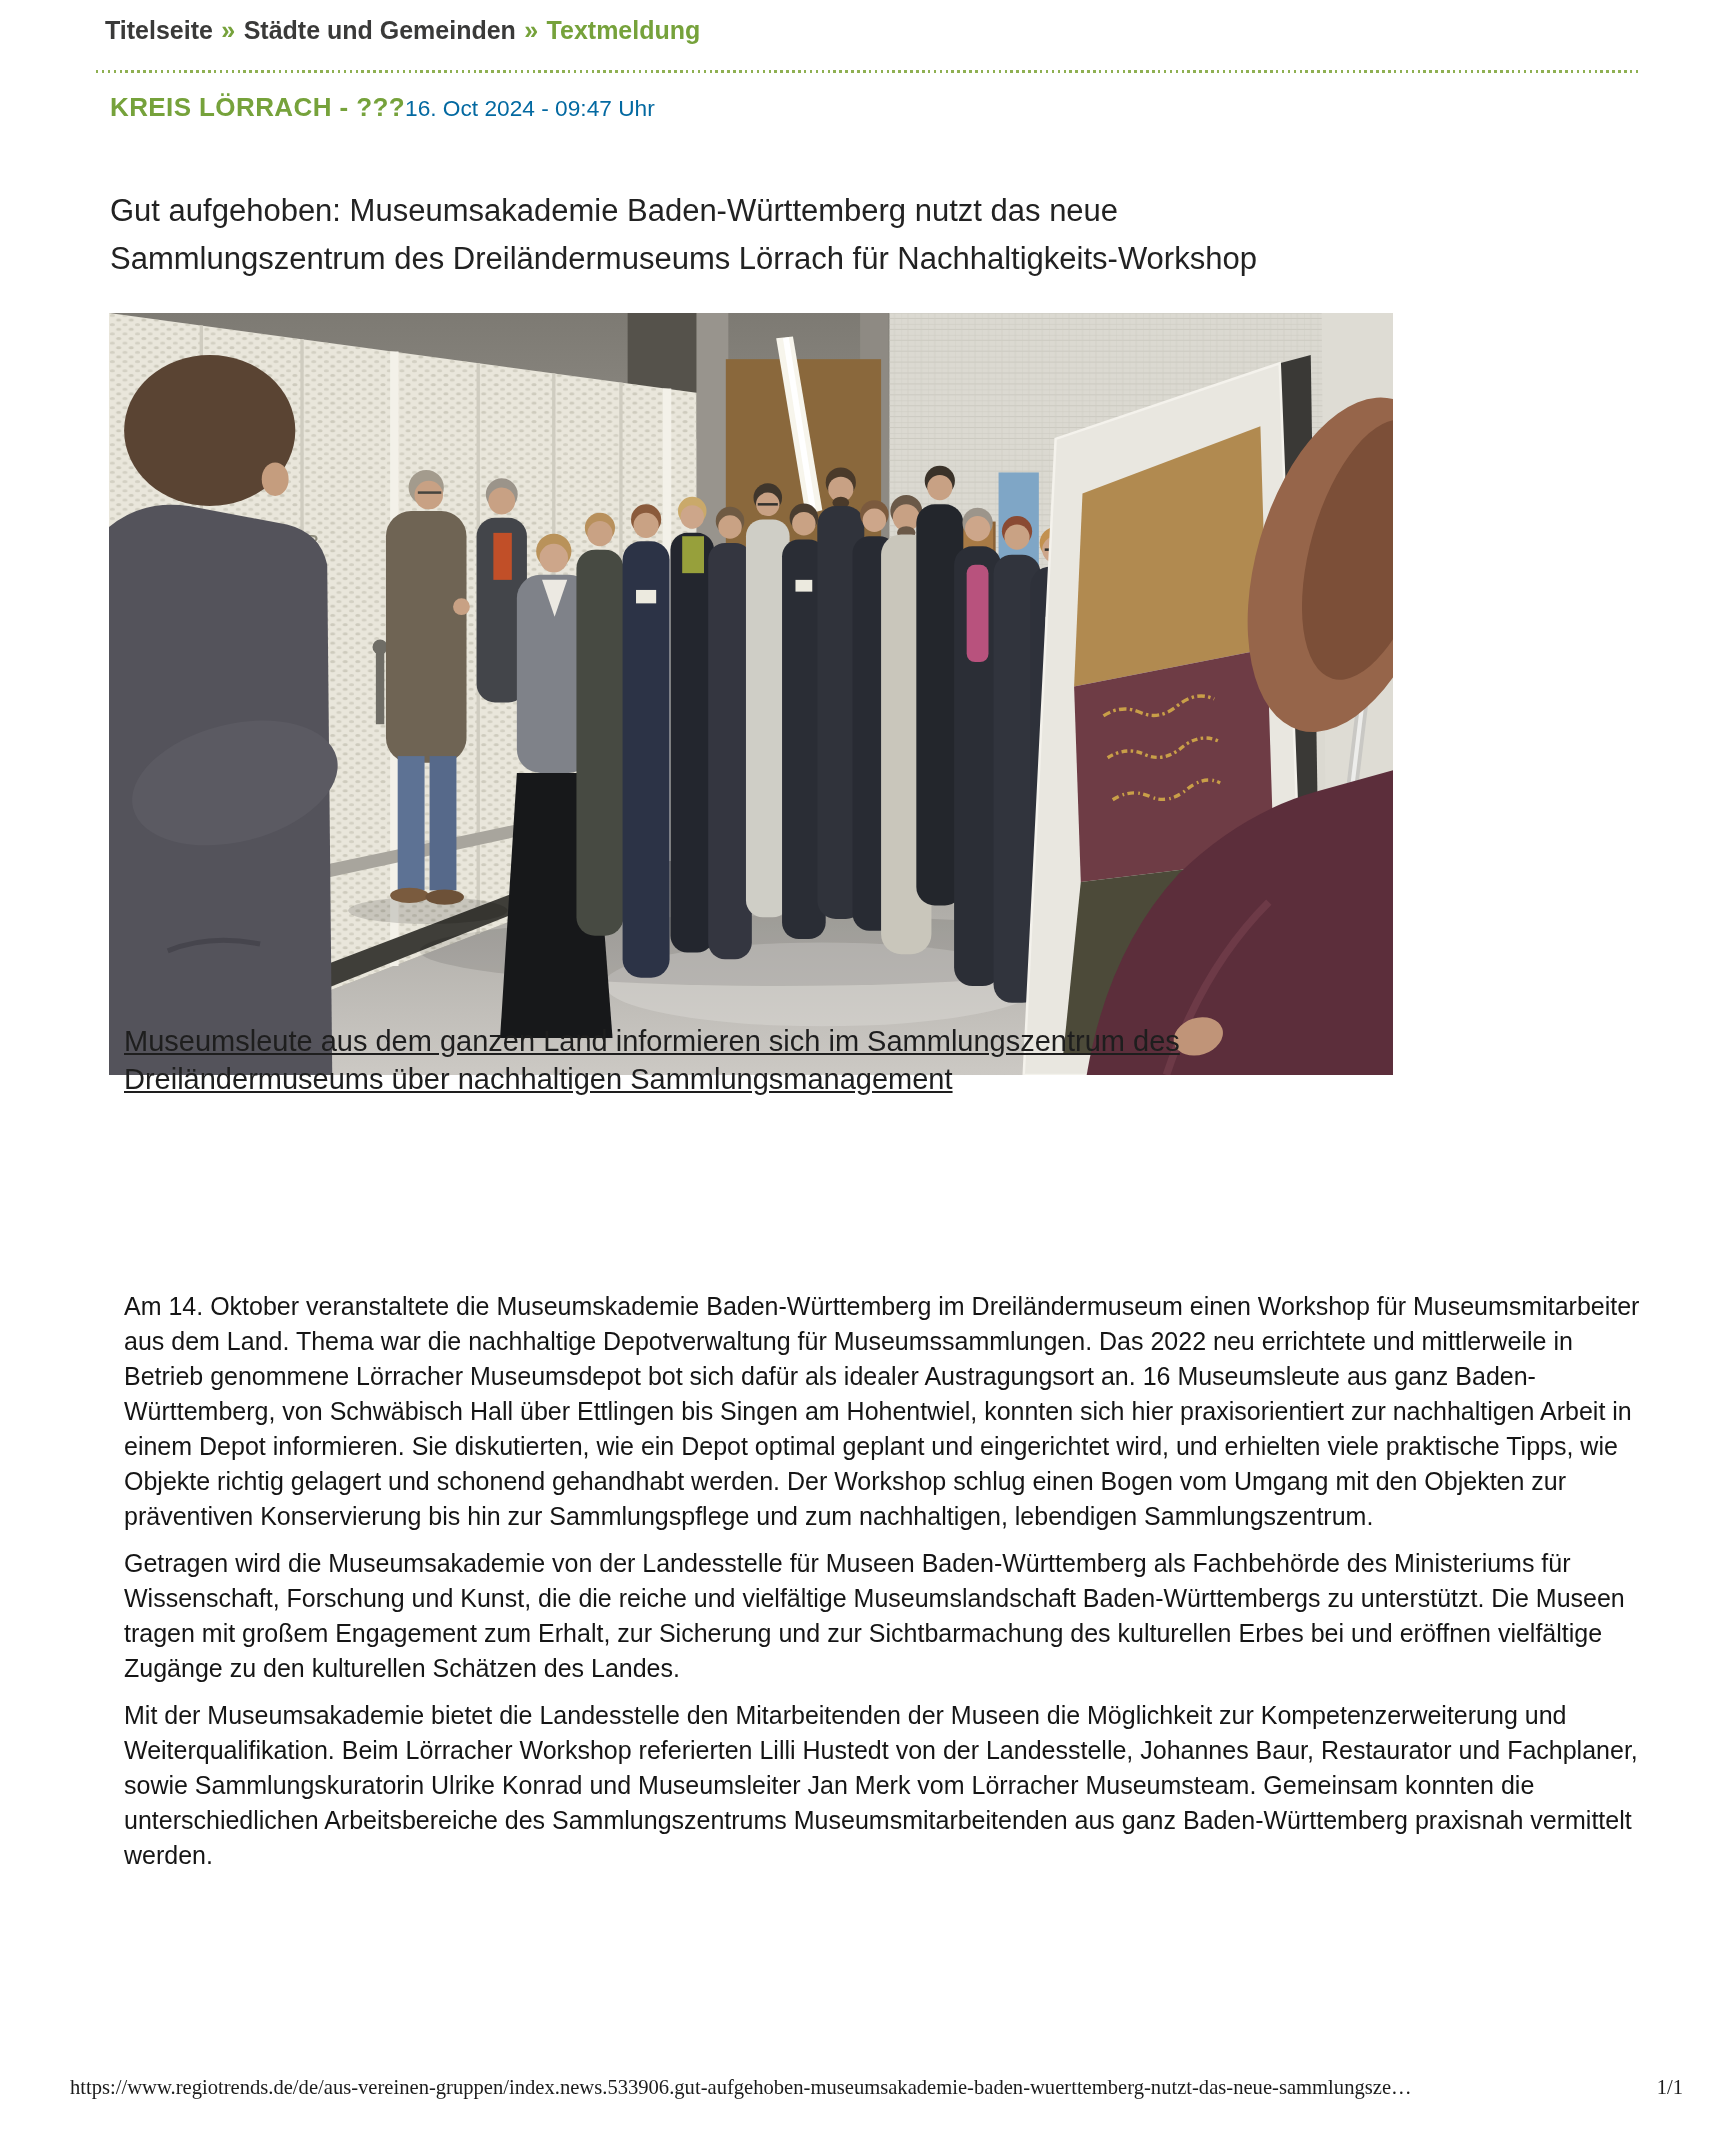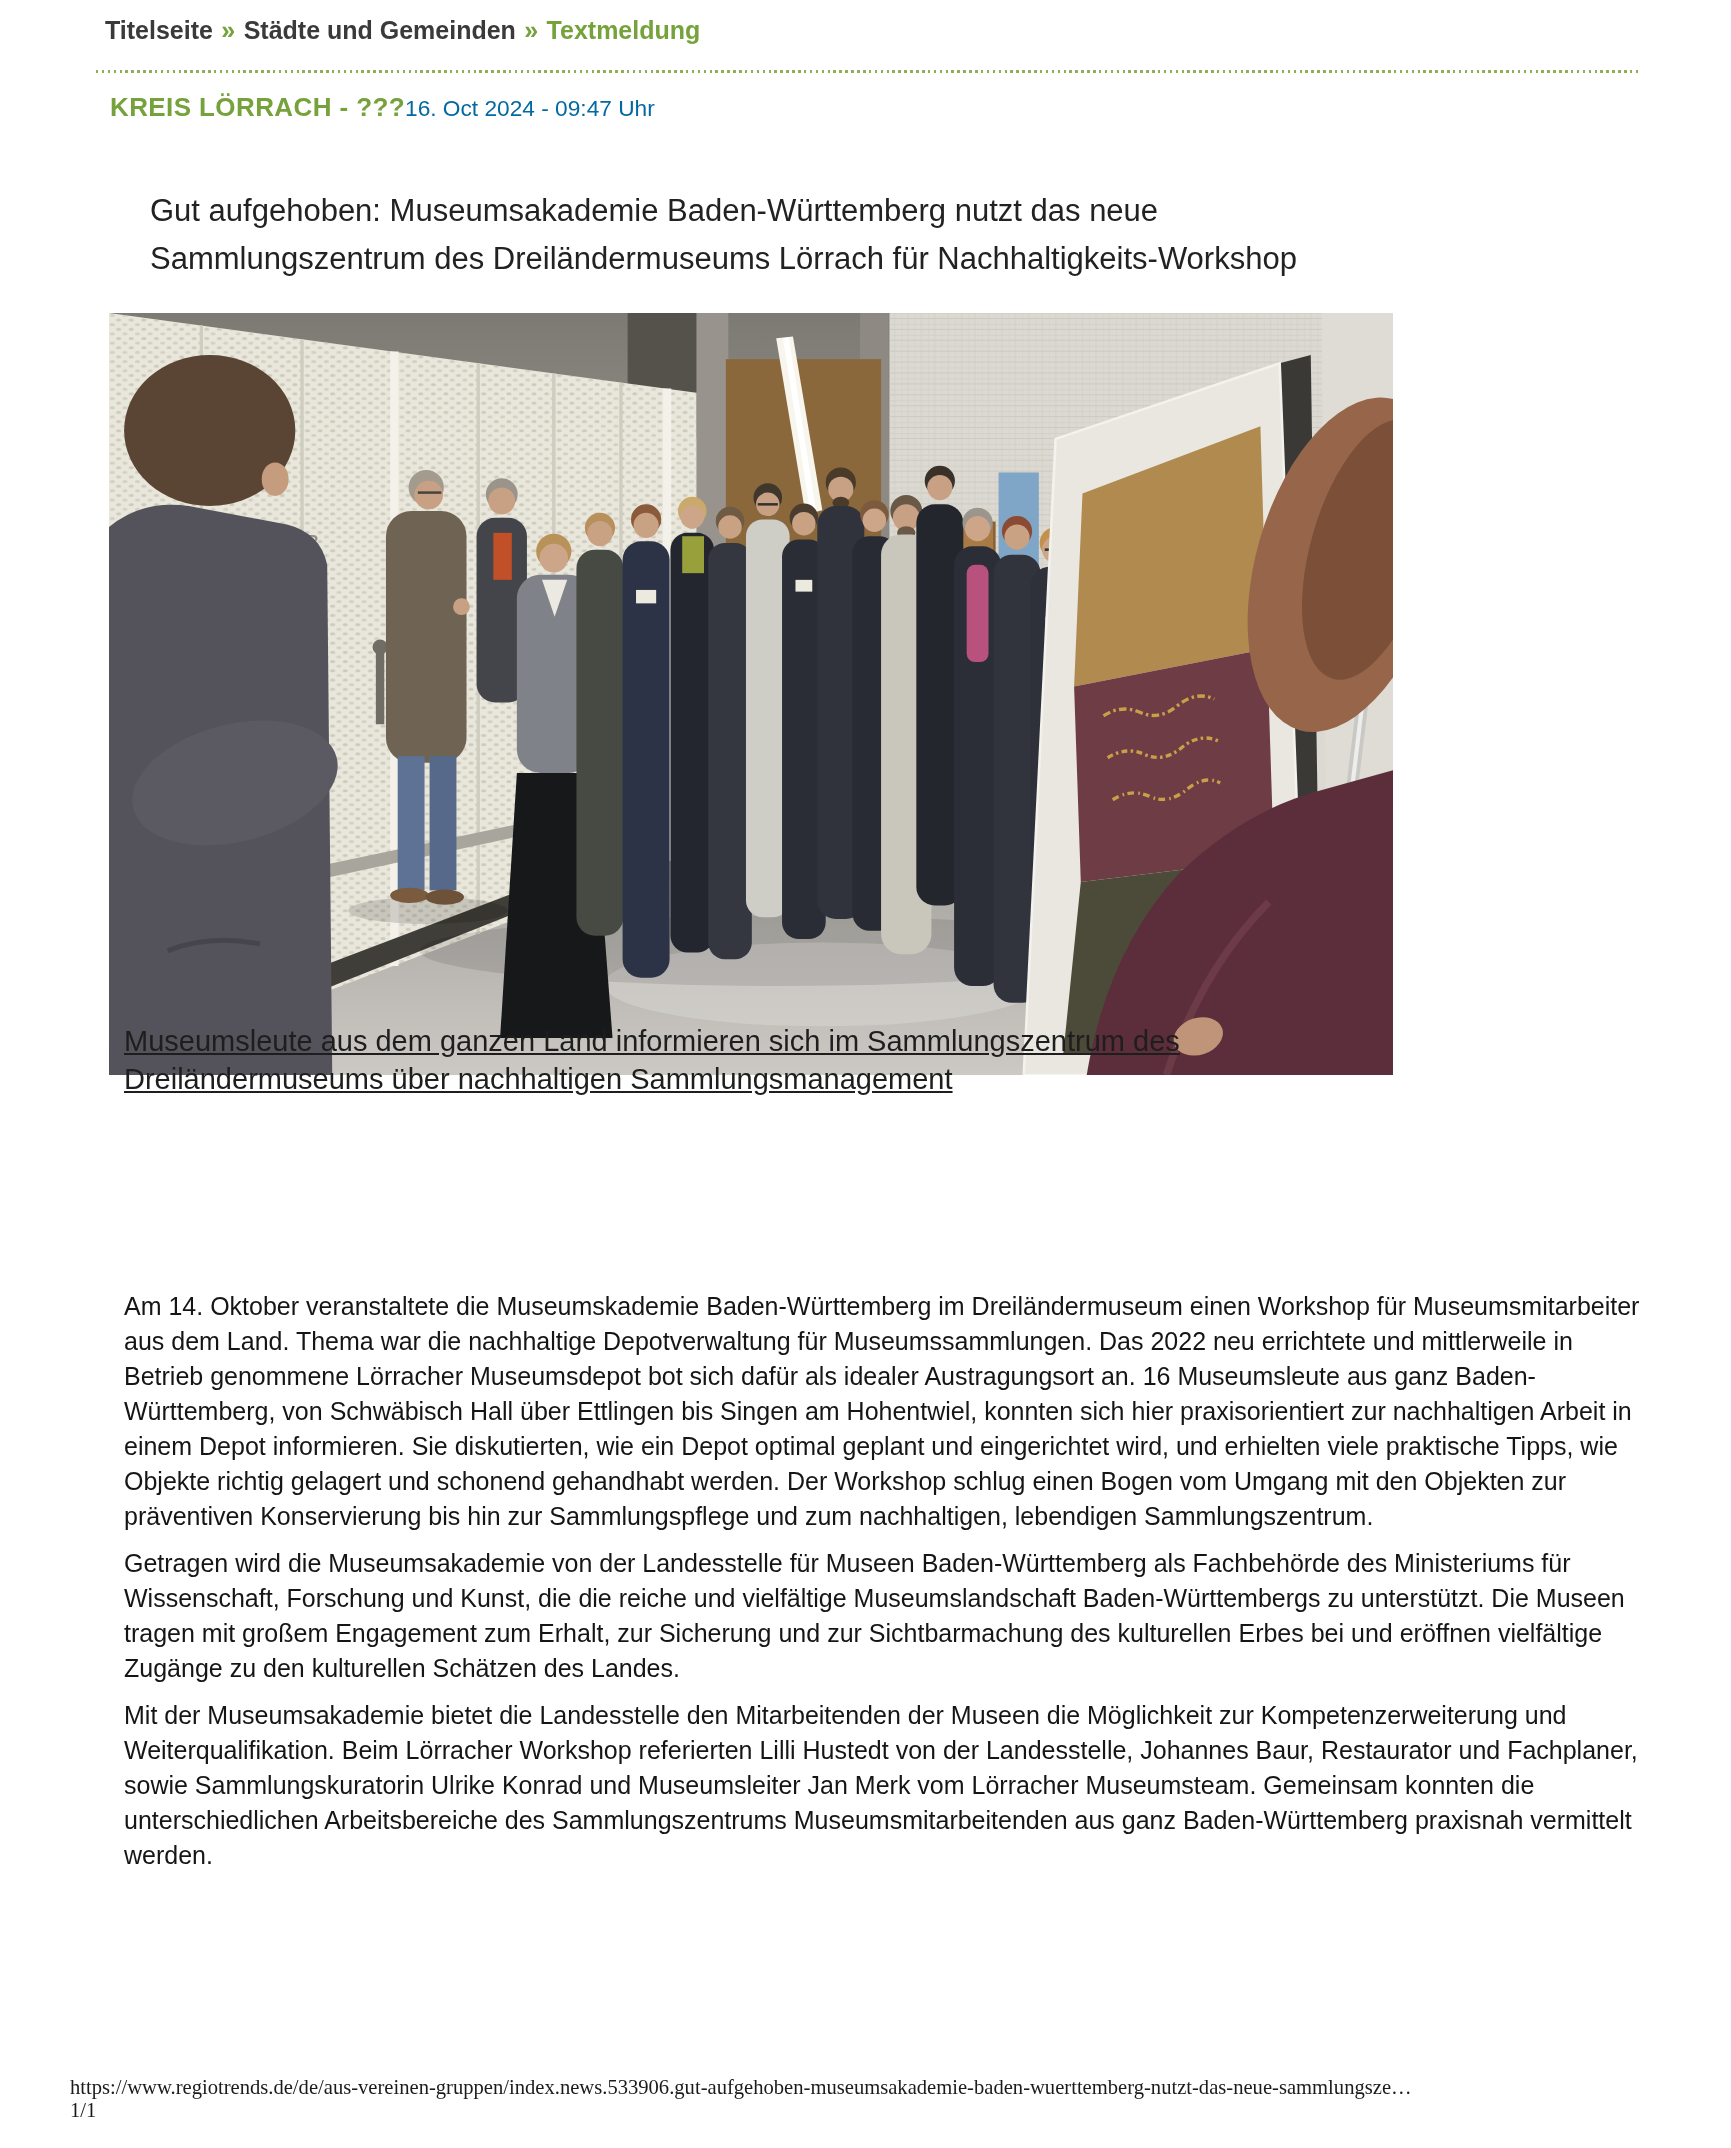"Gut aufgehoben: Museumsakademie" .headline { margin-left: 40px -> none }
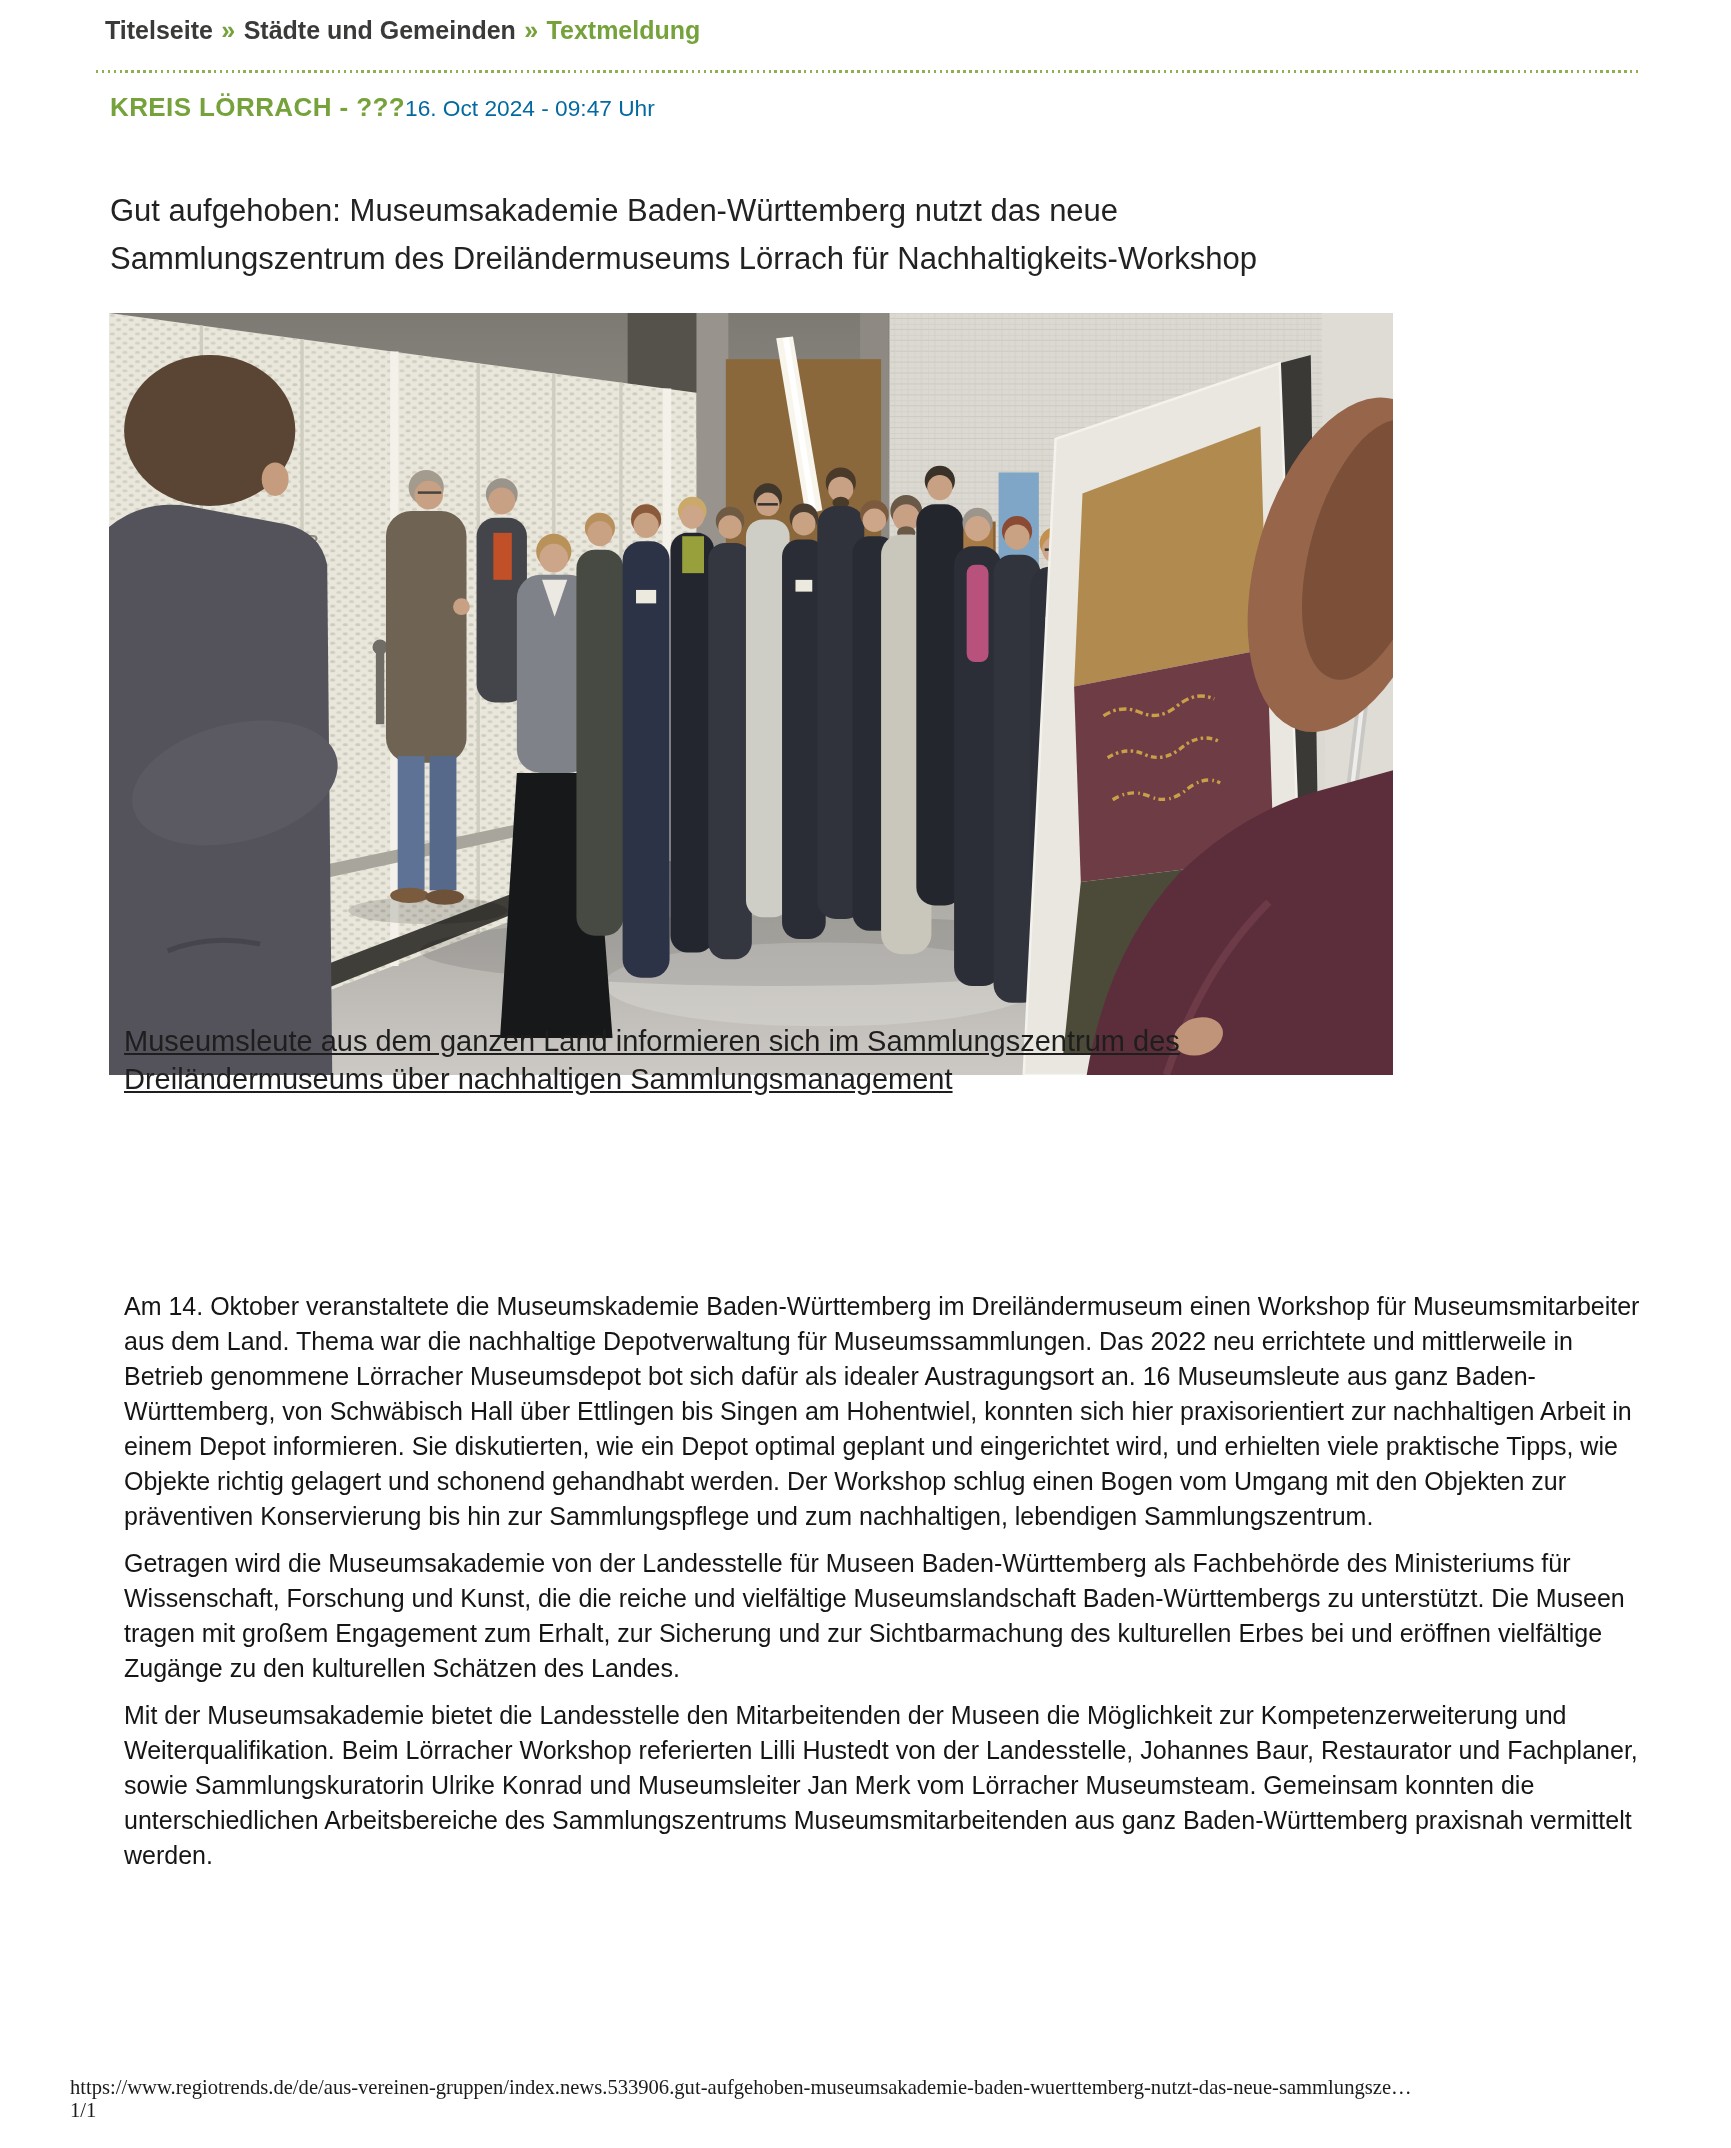"https://www.regiotrends.de/de/aus-verein" .footer { flex-direction: column -> none }
